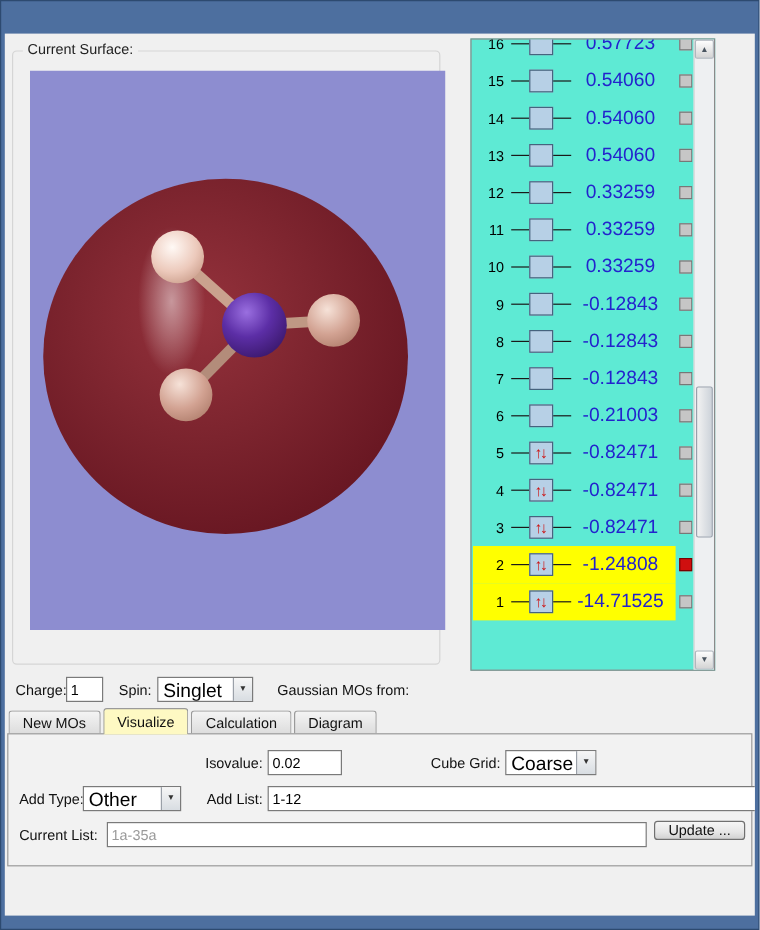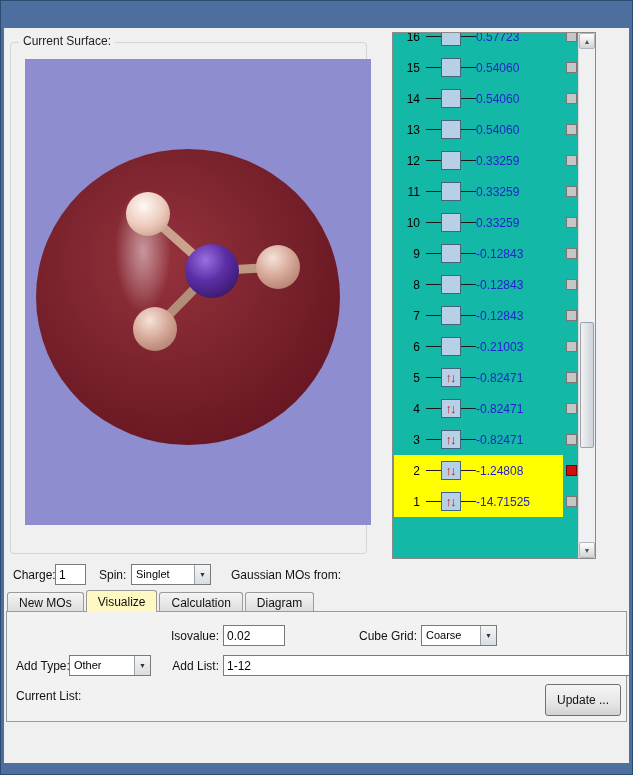"16" .molist { background: #14b8a6 -> #5eead4 }
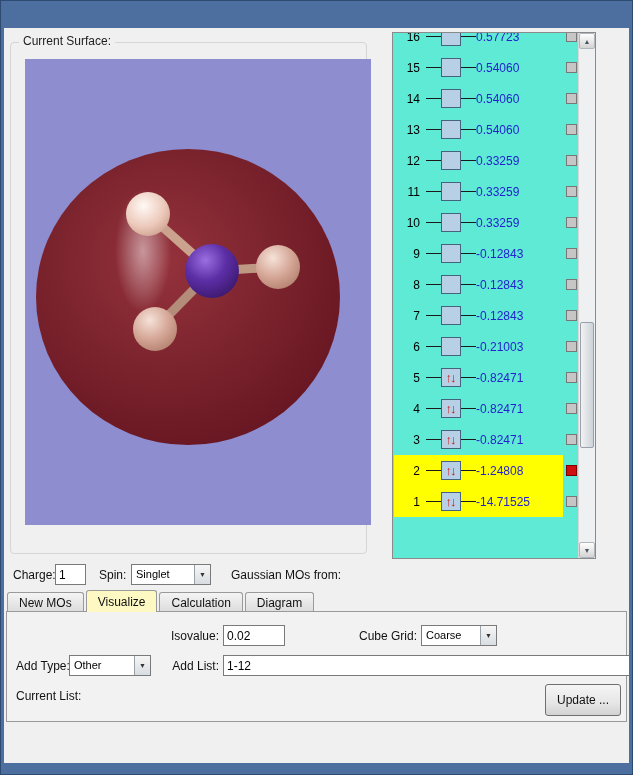"0.57723" .mo-energy { font-size: 12px -> 16px; text-align: left -> center }
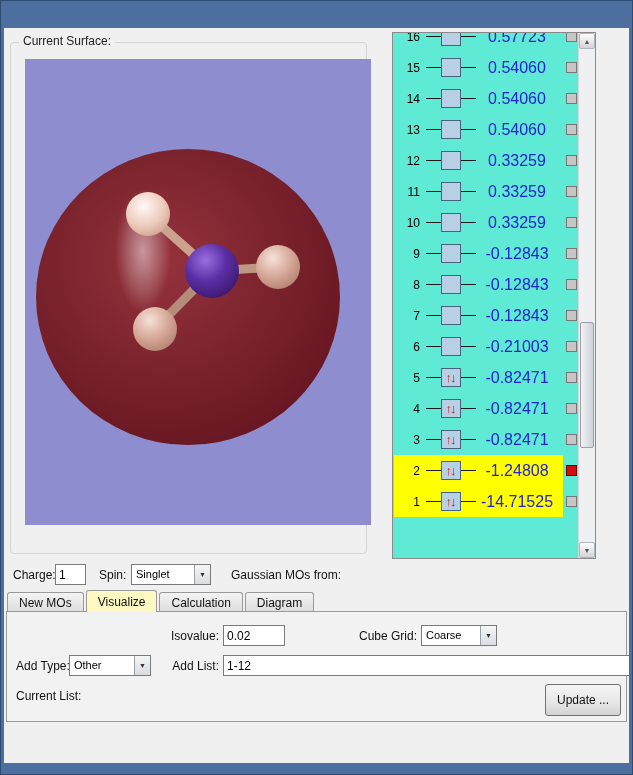"Singlet" .combo-val { font-size: 11px -> 16px }
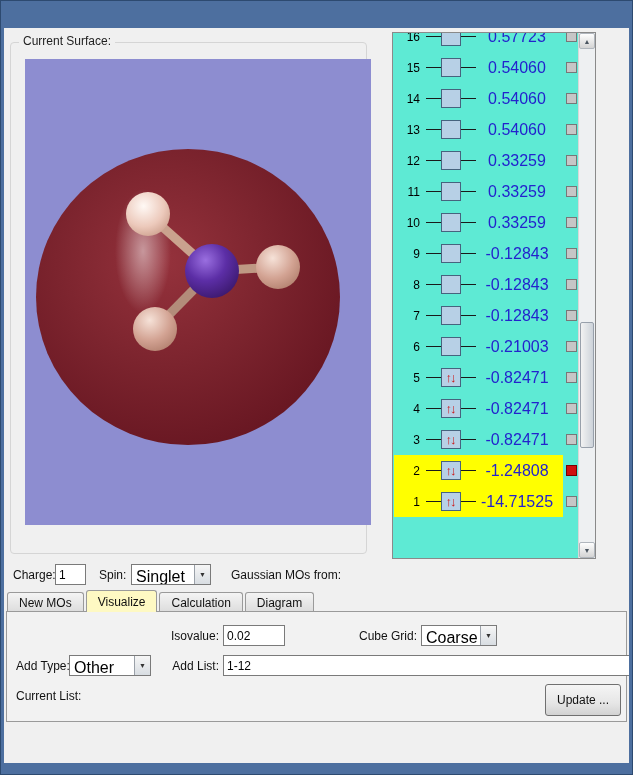"1a-35a" input.txt { html: none -> <input> }
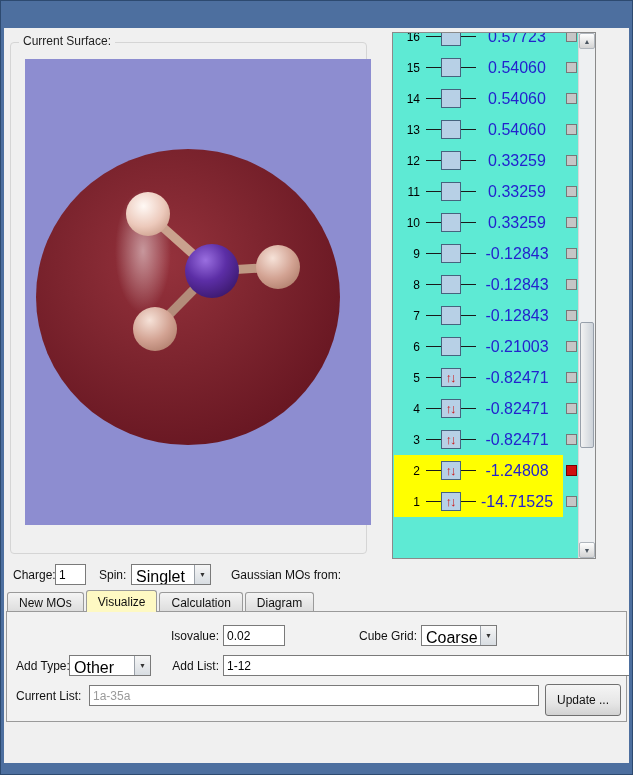"Update ..." .btn-update { height: 32px -> 16px }
